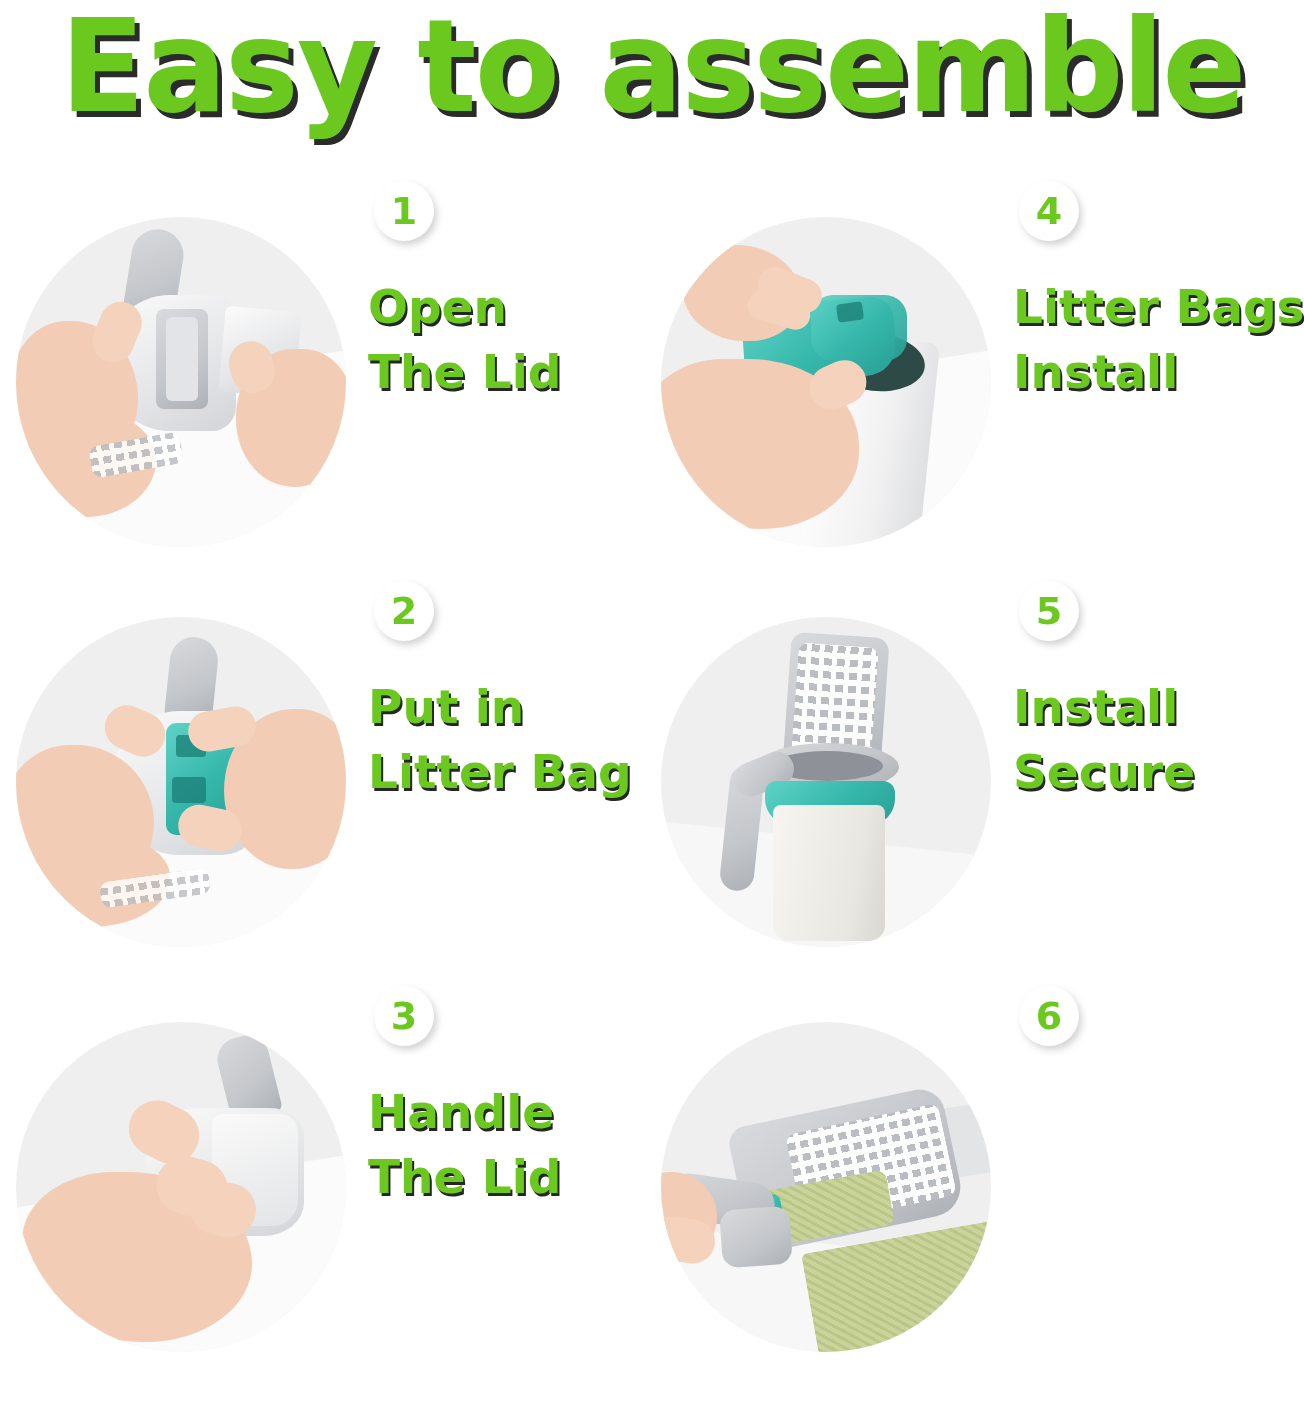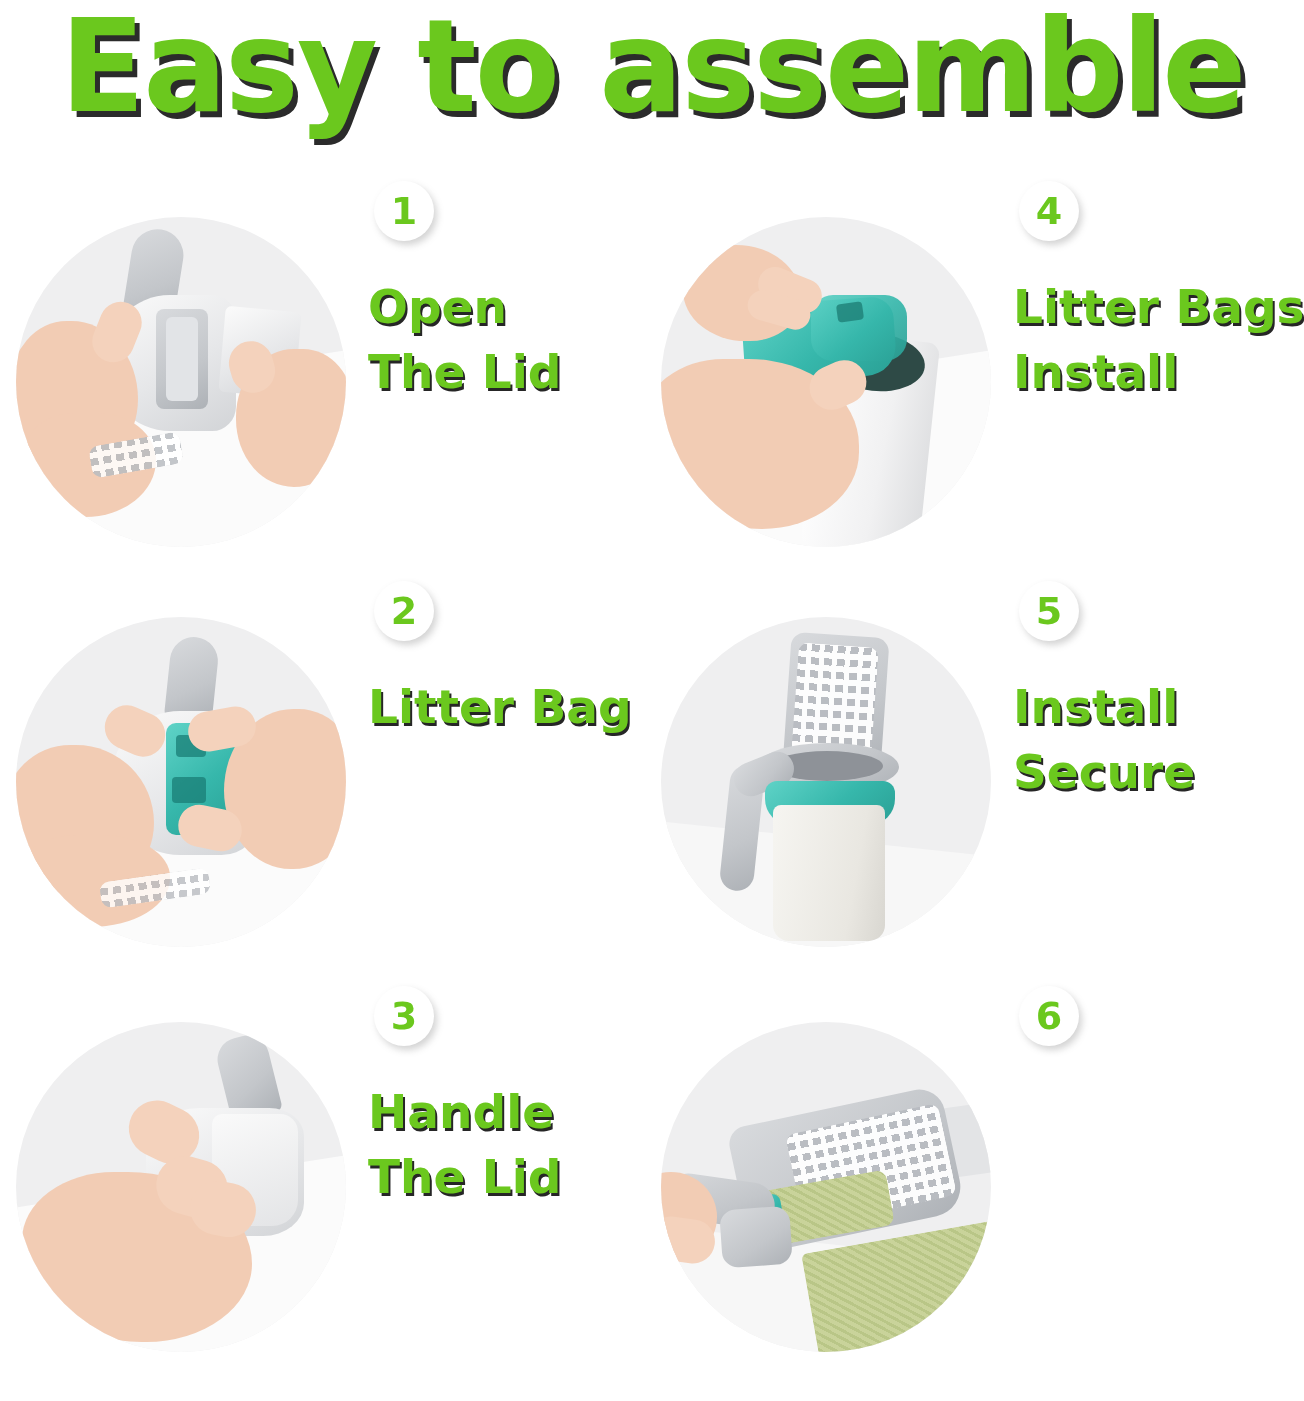"Put in" div.step-line { html: none -> <div>Put in</div> }
